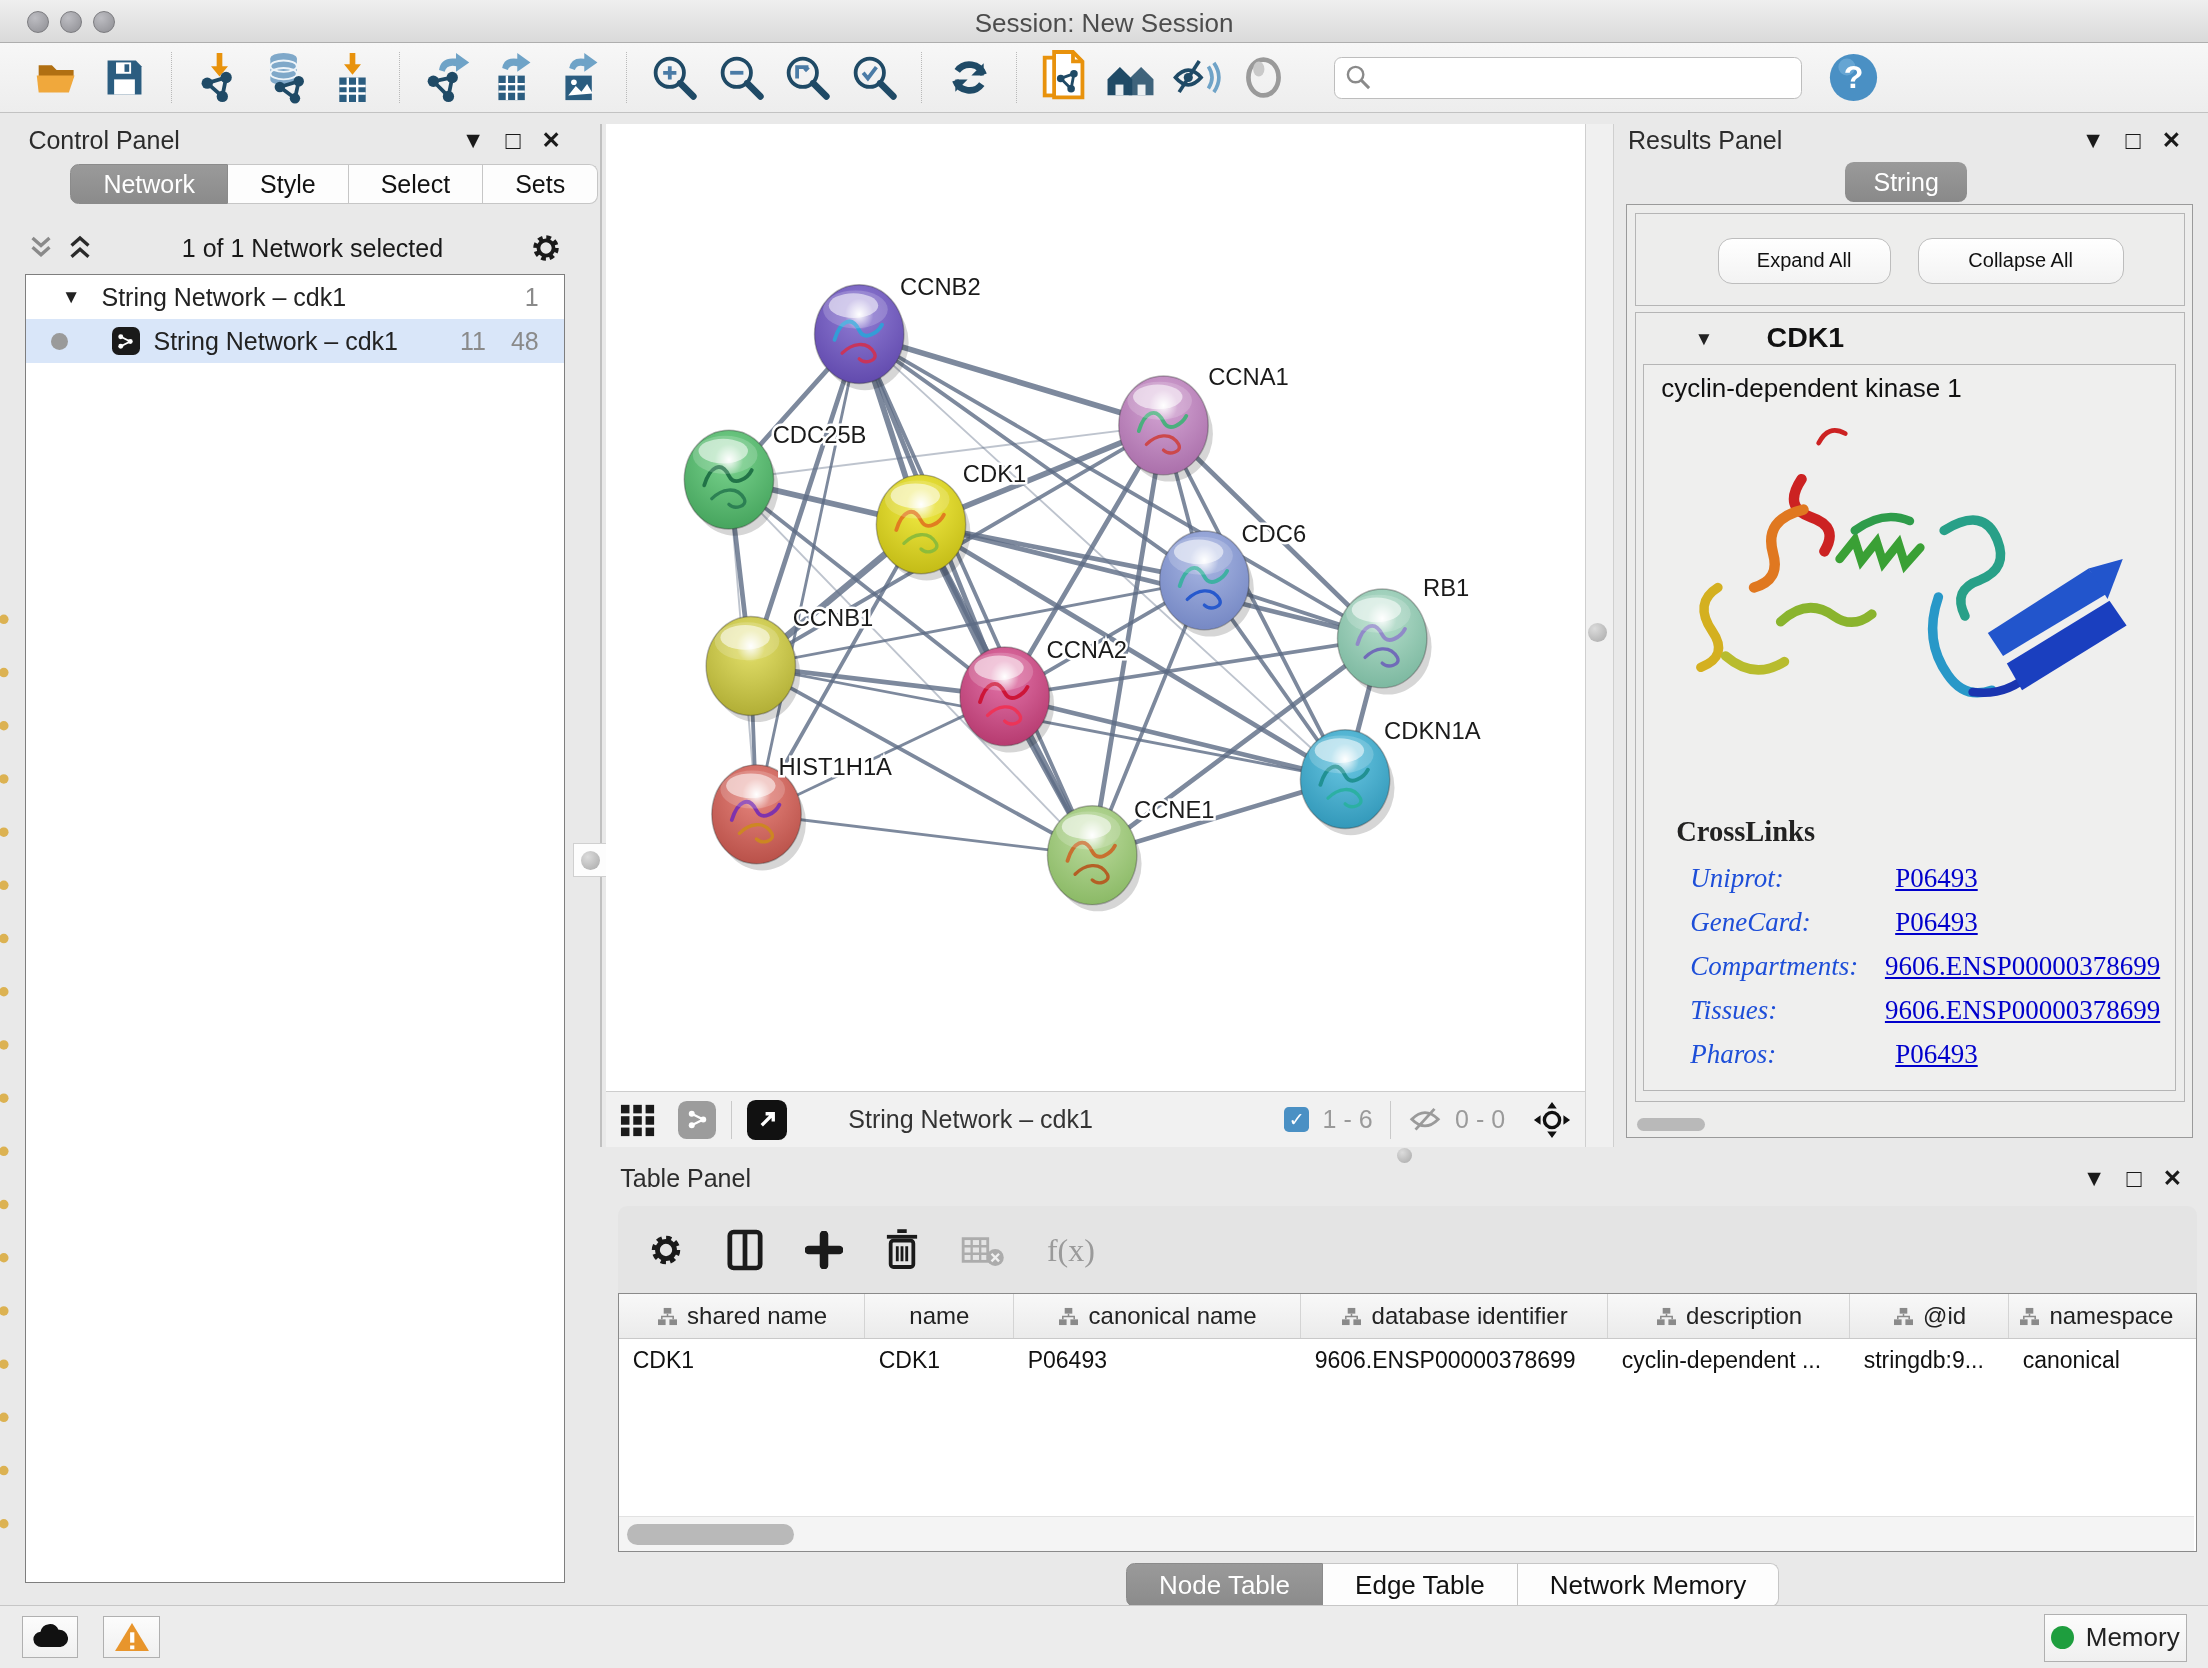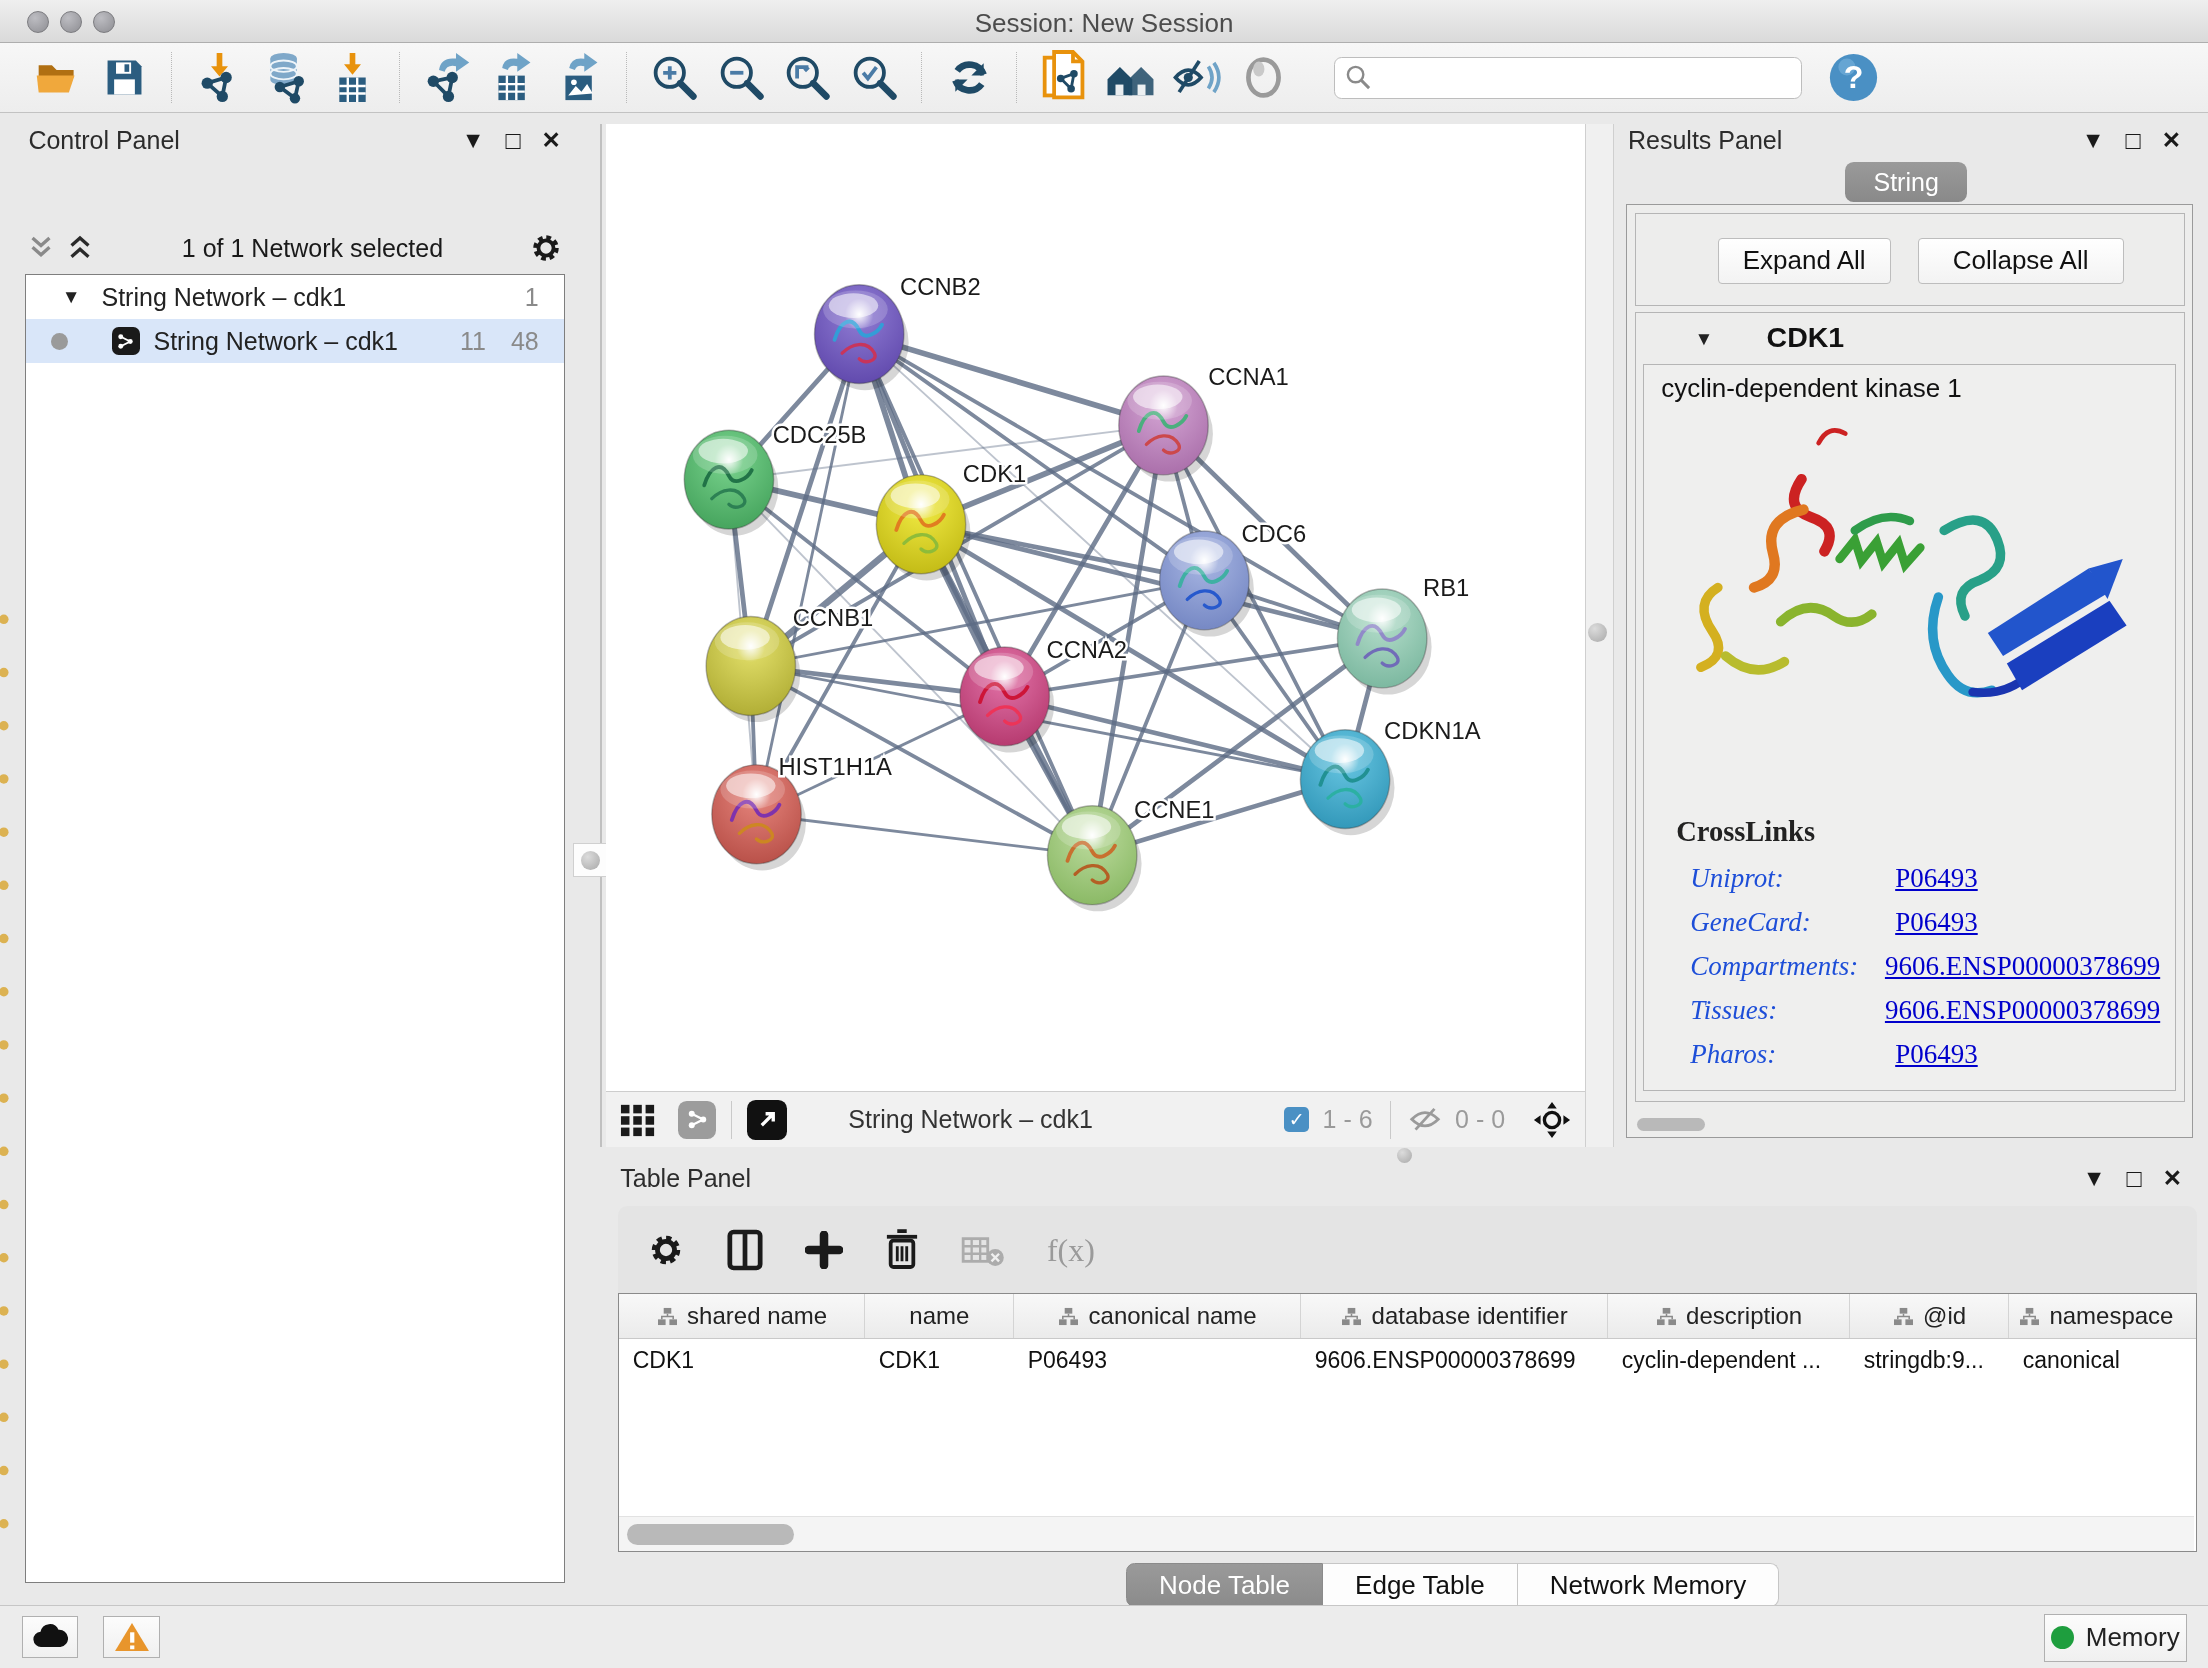"Network" div.abs { html: none -> <div> <div>Network</div> <div>Style</div> <div>Select</div> <div>Sets</div> </div> }
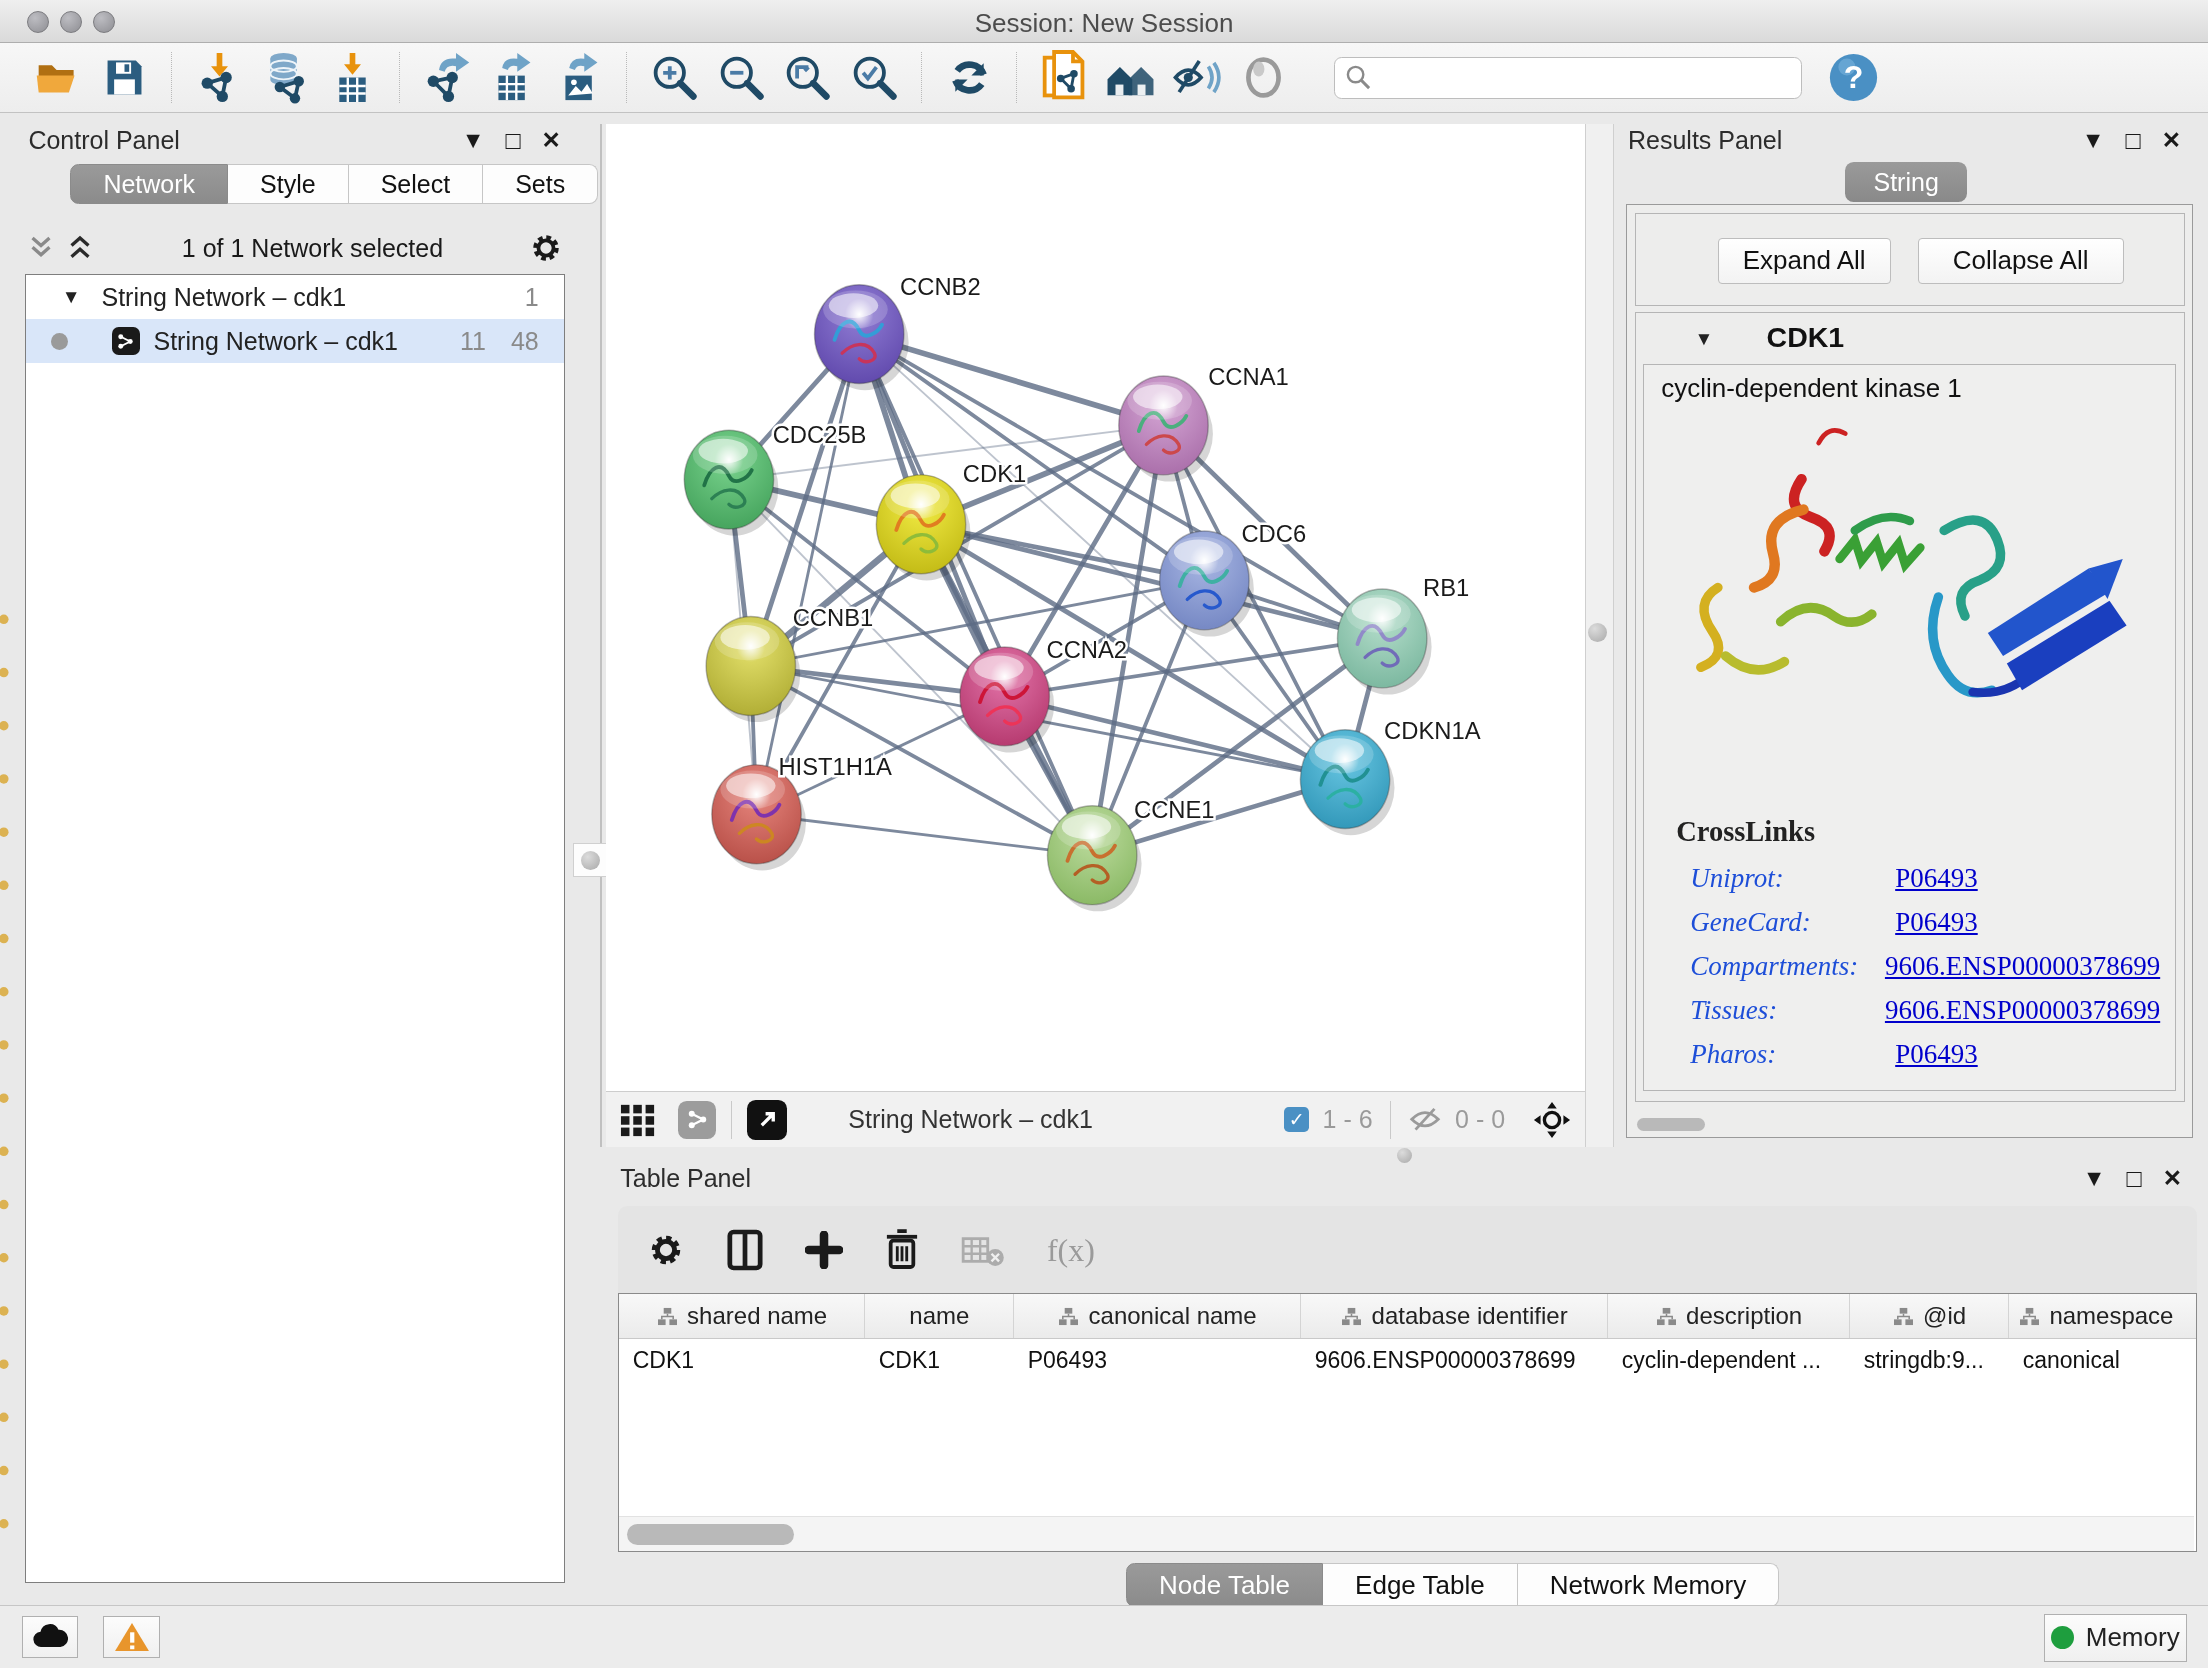"Expand All" .btn { border-radius: 4px -> 14px; font-size: 26px -> 20px }
